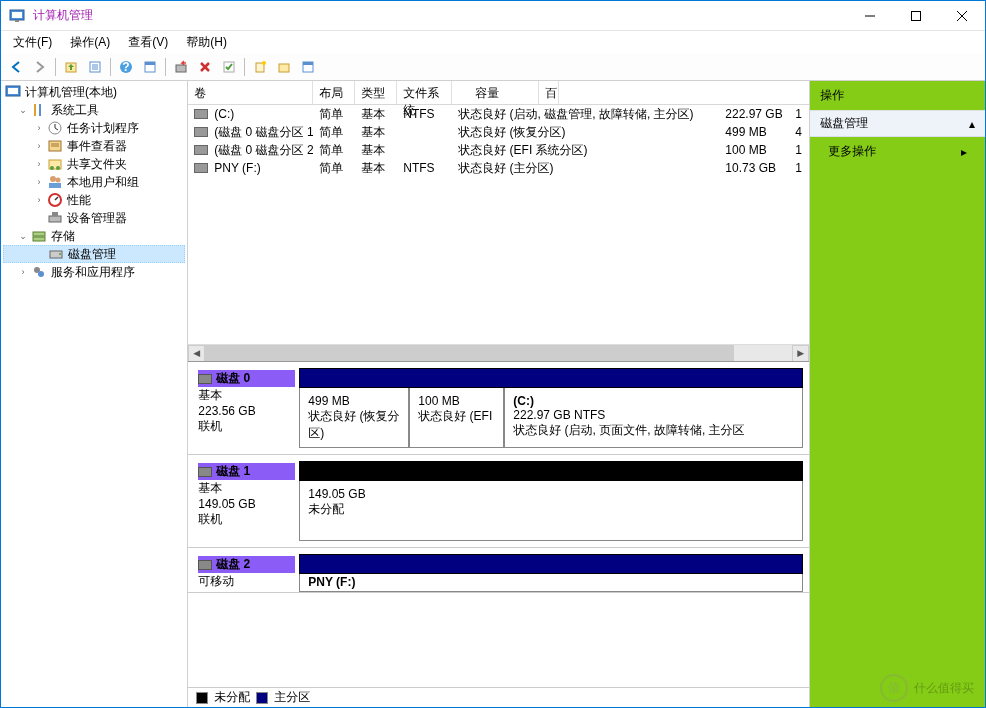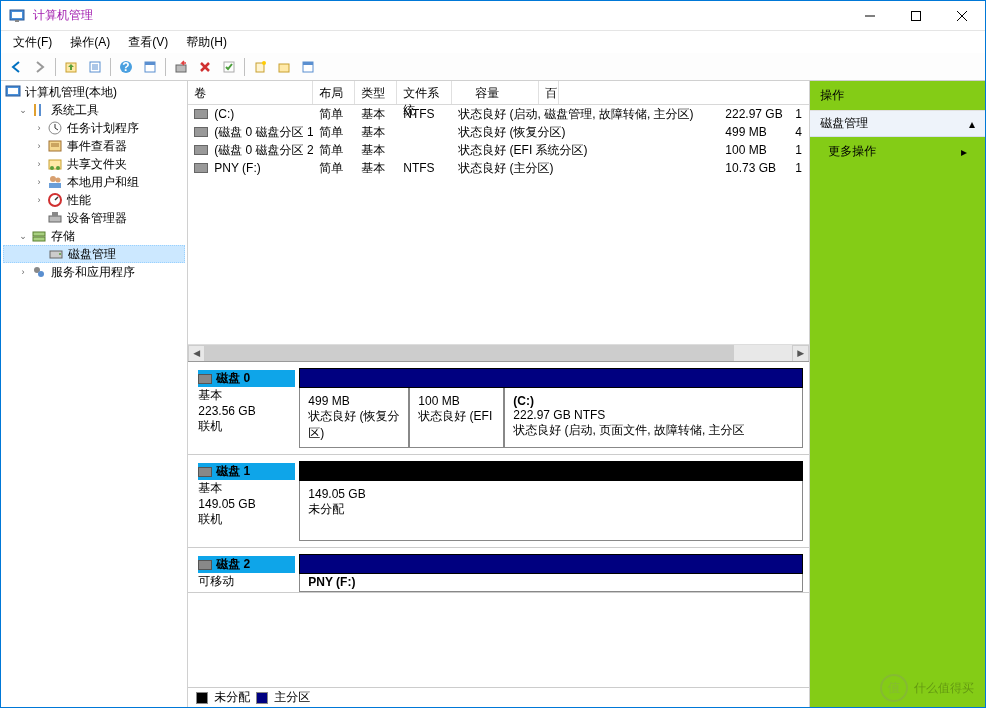"磁盘 0" .disk-info .disk-header { background: #0ea5e9 -> #8b5cf6 }
